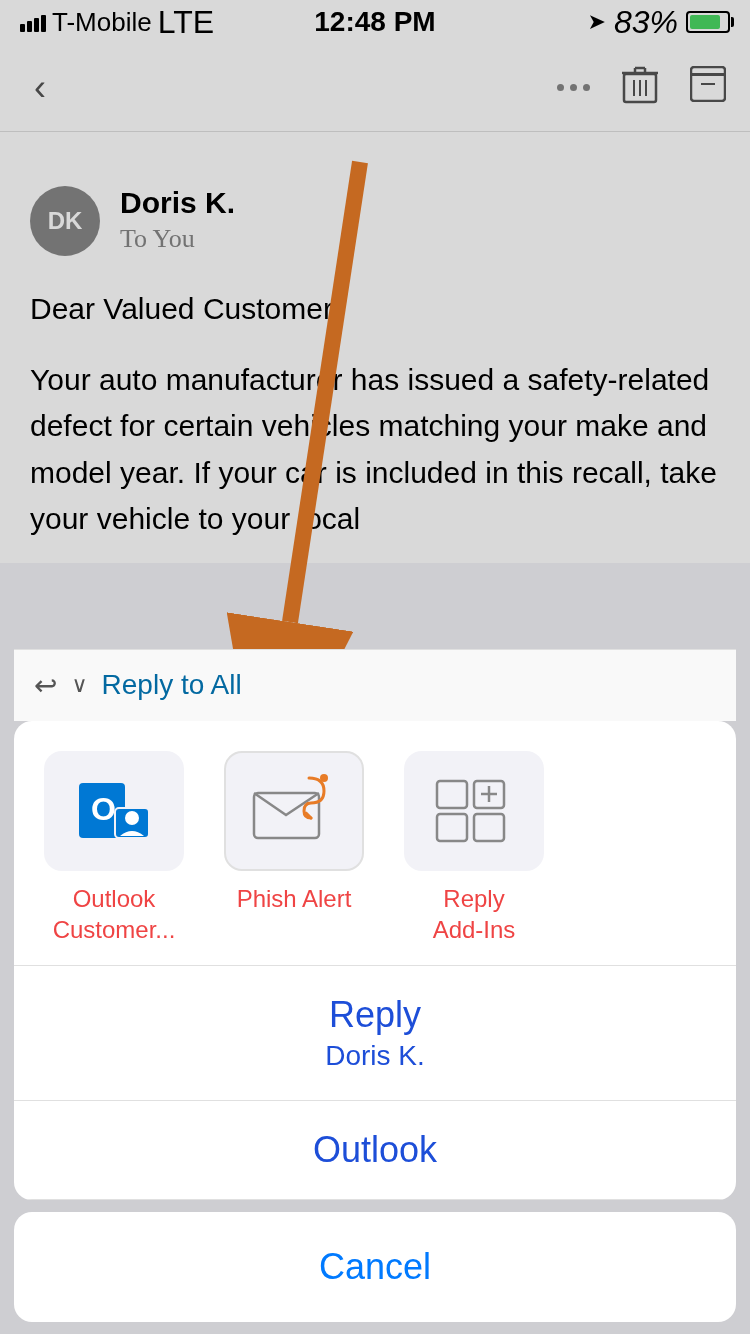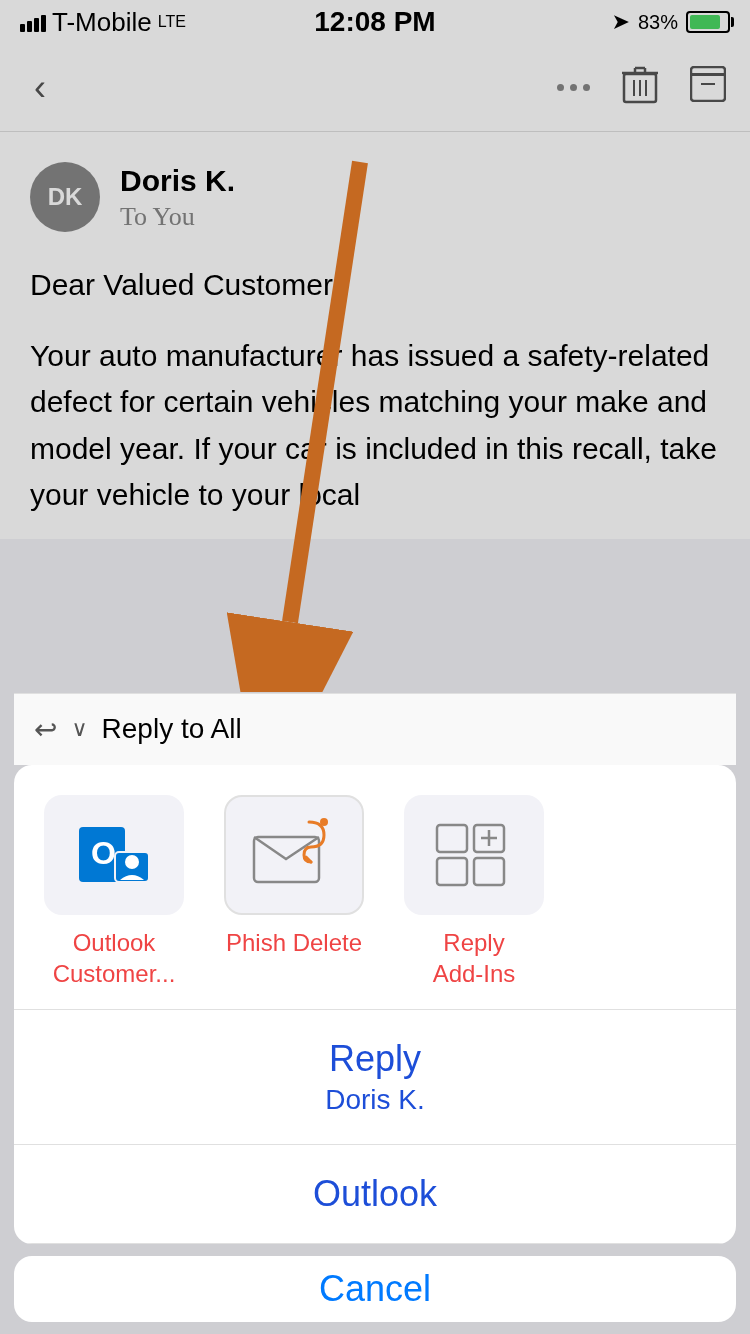"LTE" .status-lte { font-size: 16px -> 32px }
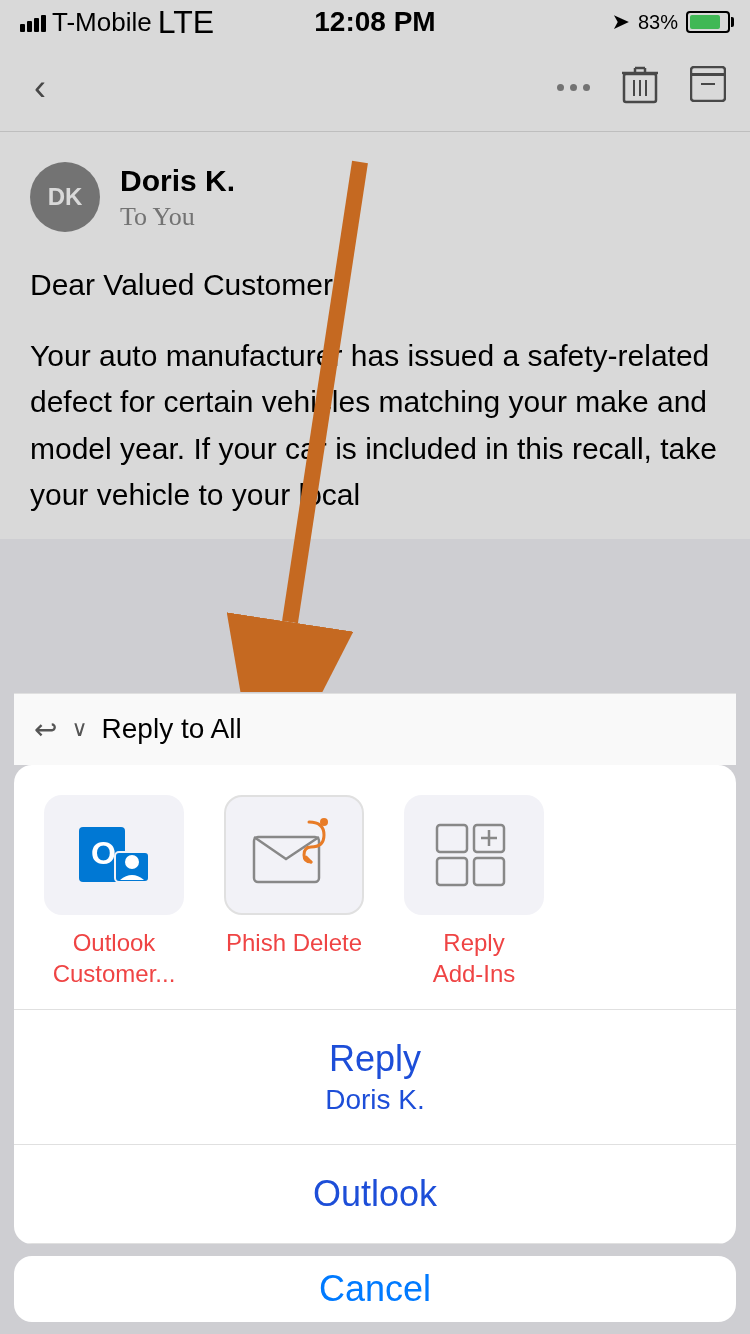"12:08 PM" div.status-time { text: 12:08 -> 12:48 }
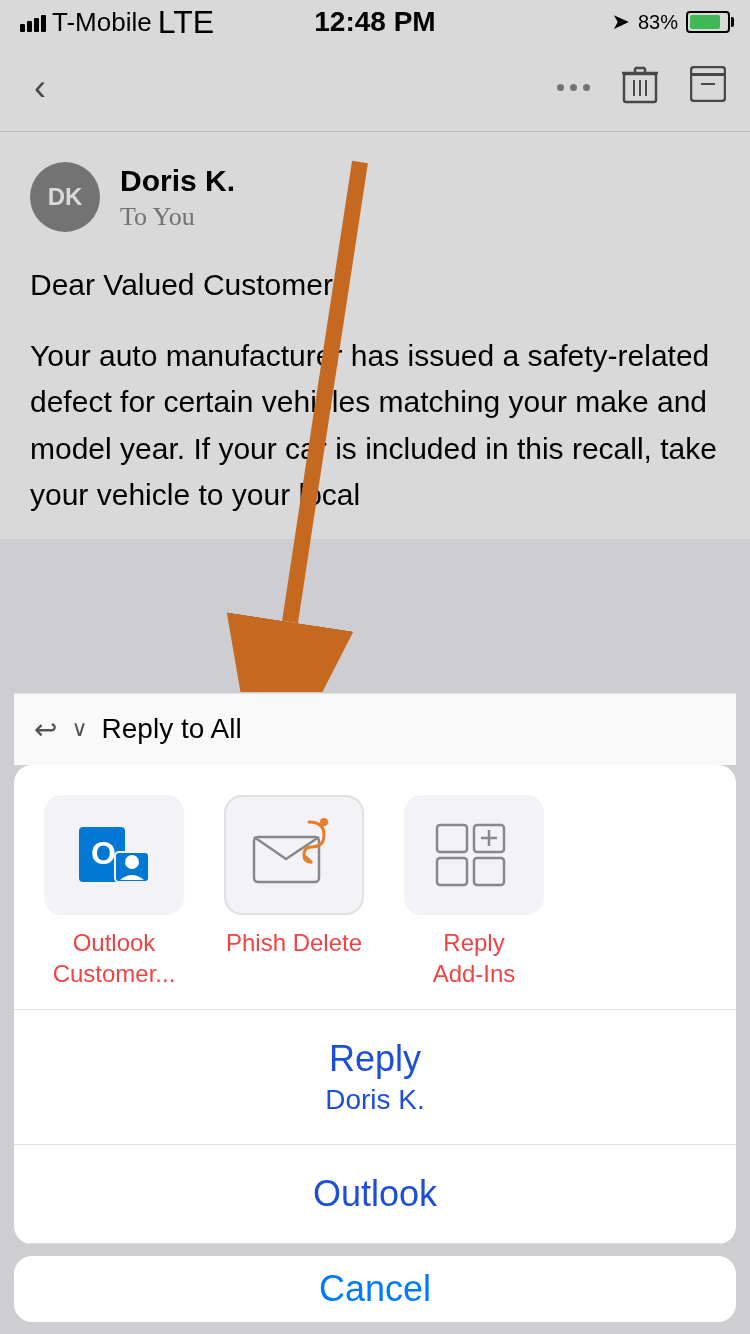"83%" .battery-text { font-size: 20px -> 32px; font-style: none -> italic }
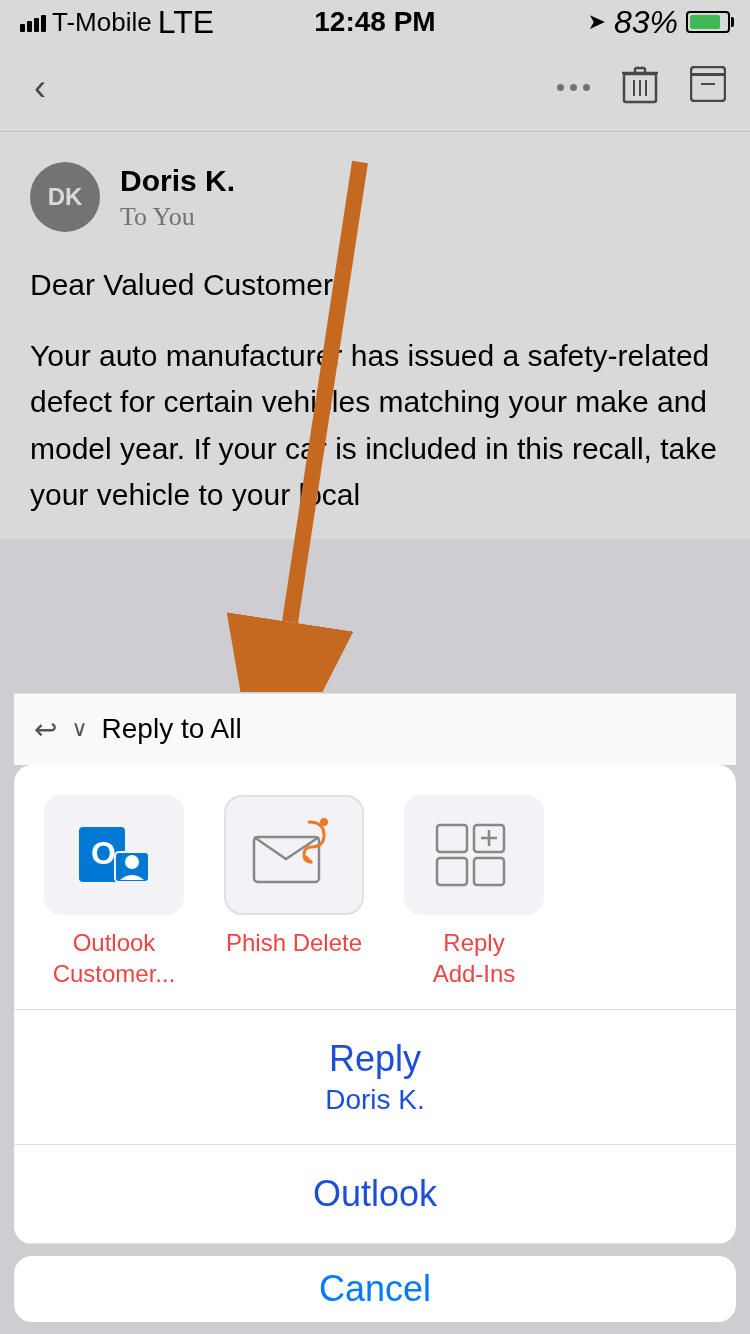"DK" .email-header { align-items: flex-end -> flex-start; margin-top: none -> 24px }
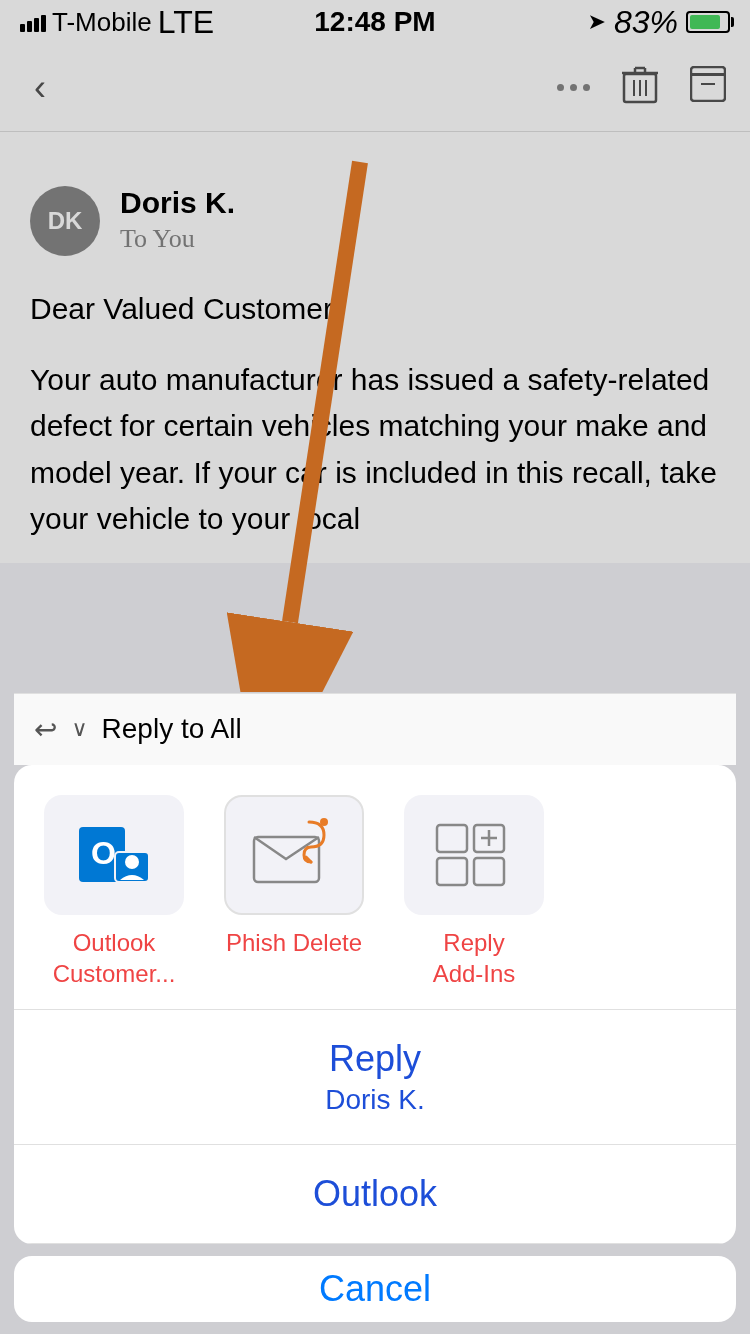"Reply to All" span { color: #000000 -> #0369a1 }
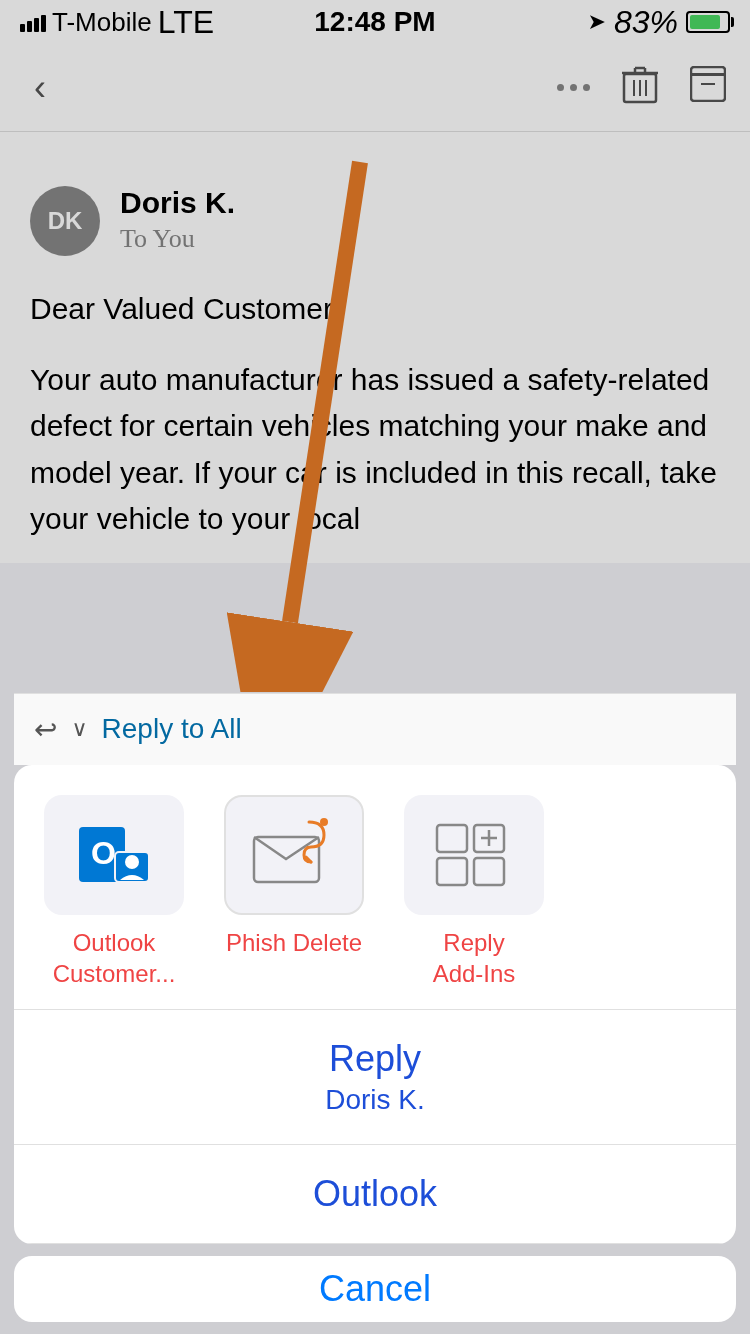"Phish Delete" div.addin-label { text: Delete -> Alert }
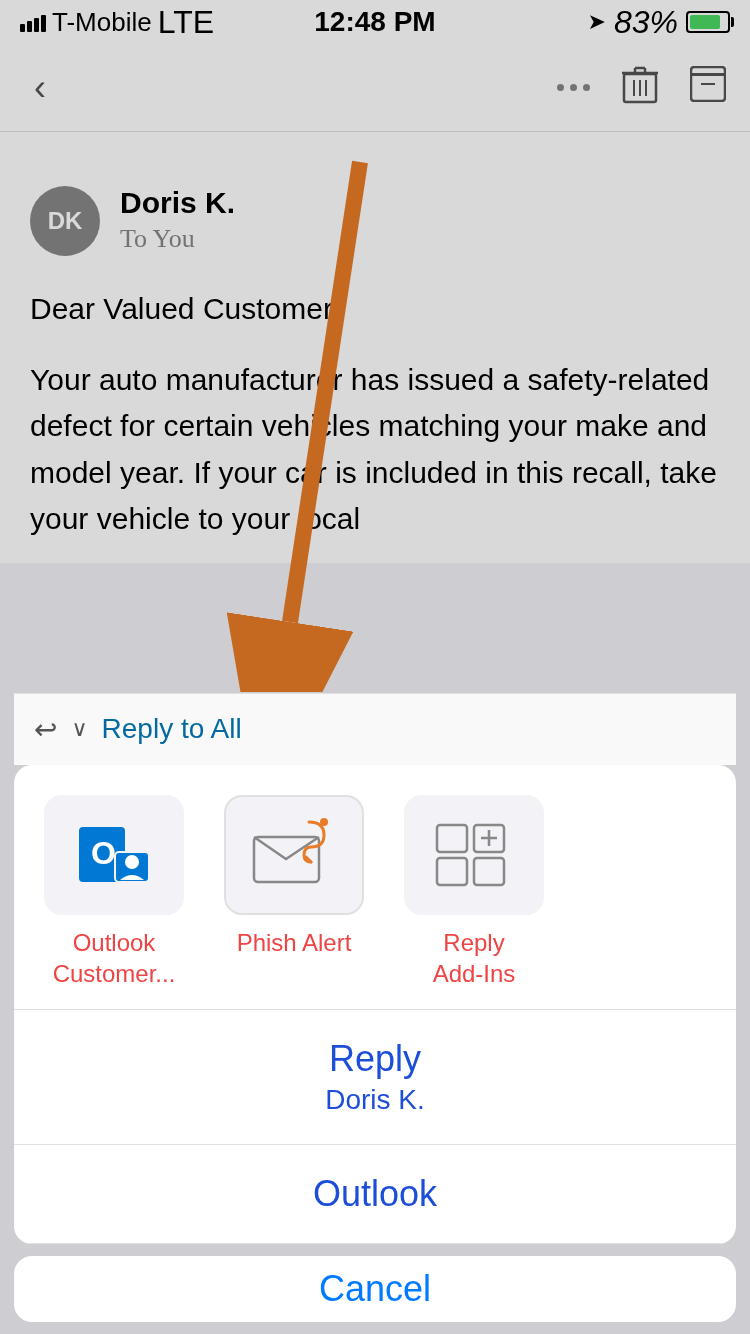"Cancel" .cancel-sheet { padding: 12px 20px -> 34px 20px }
